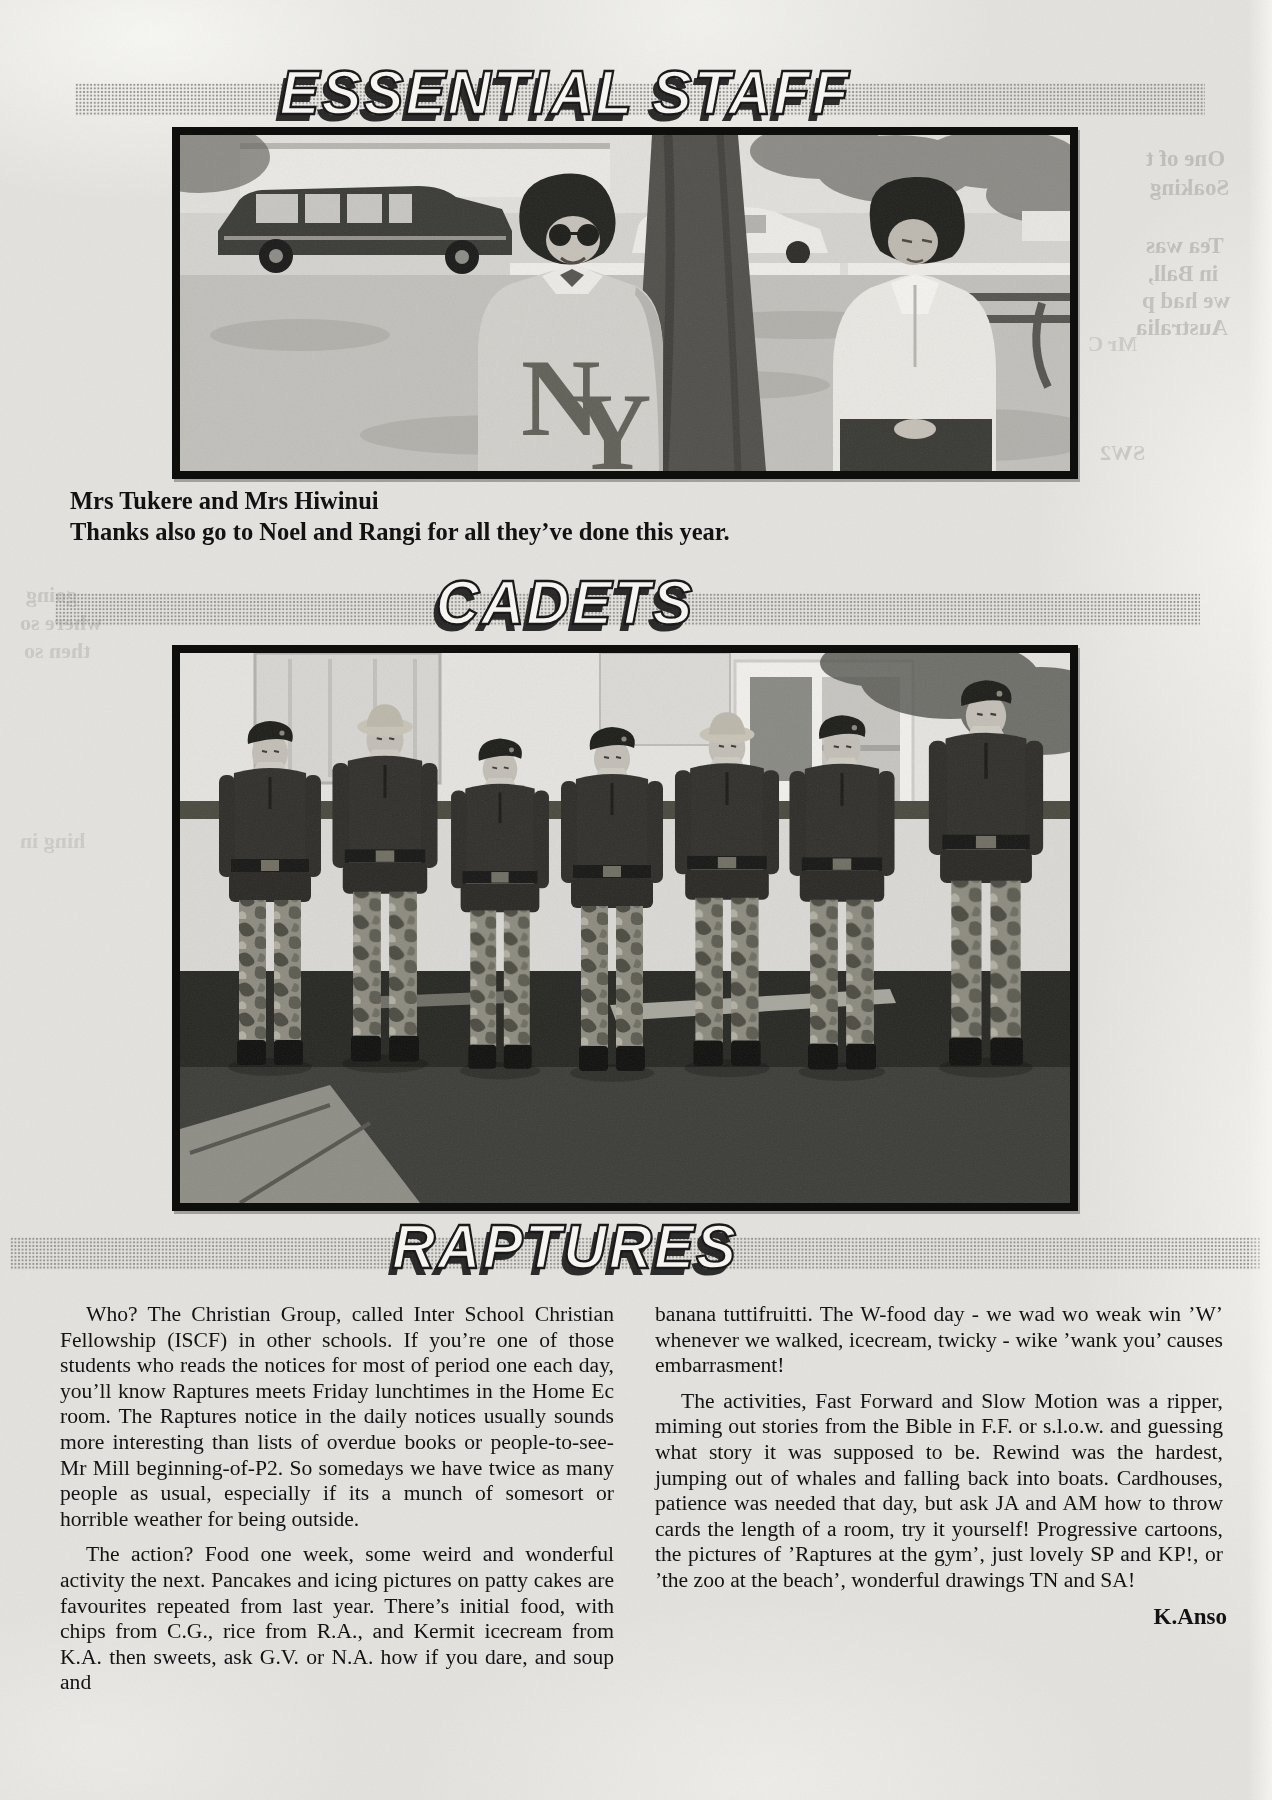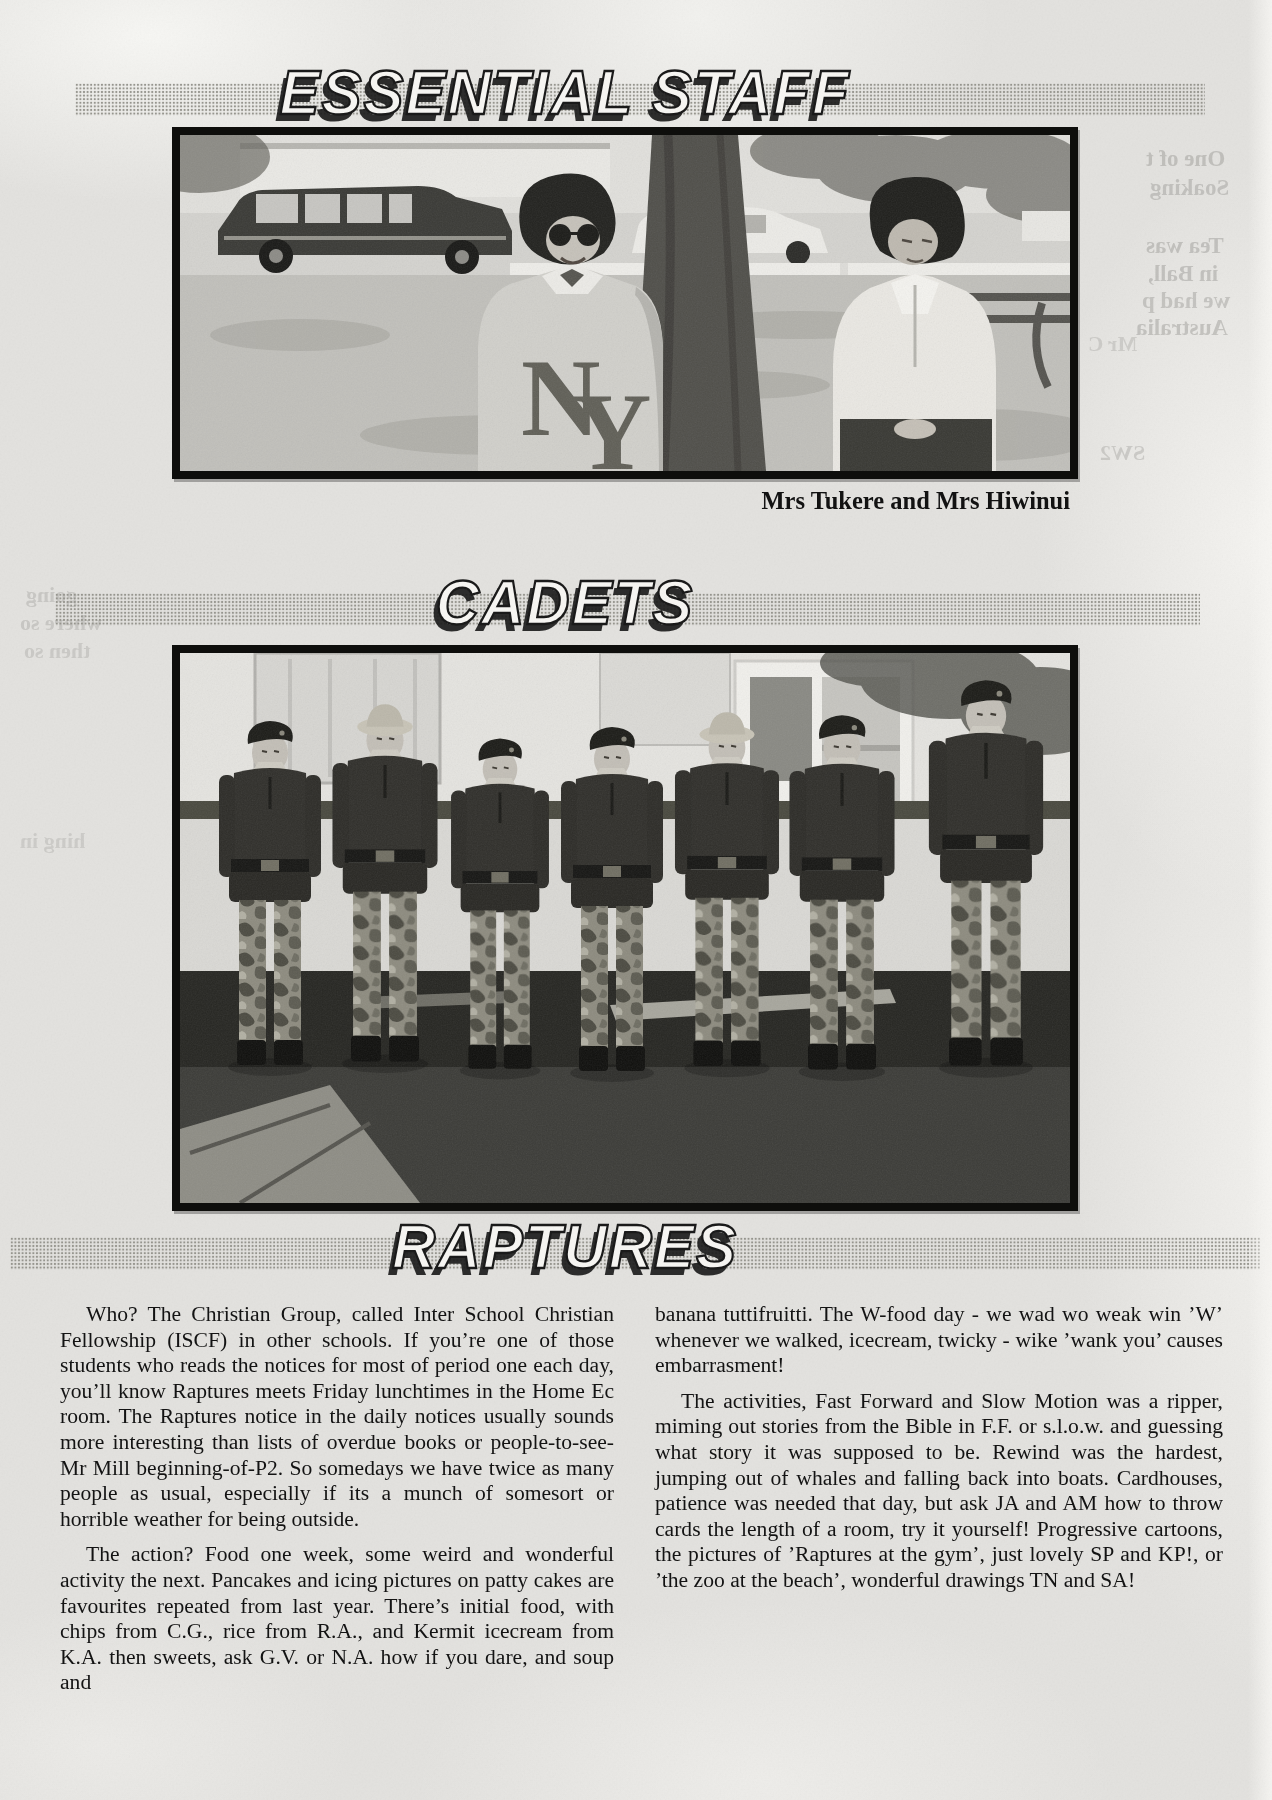"Mrs Tukere and Mrs Hiwinui" .caption { text-align: right -> left }
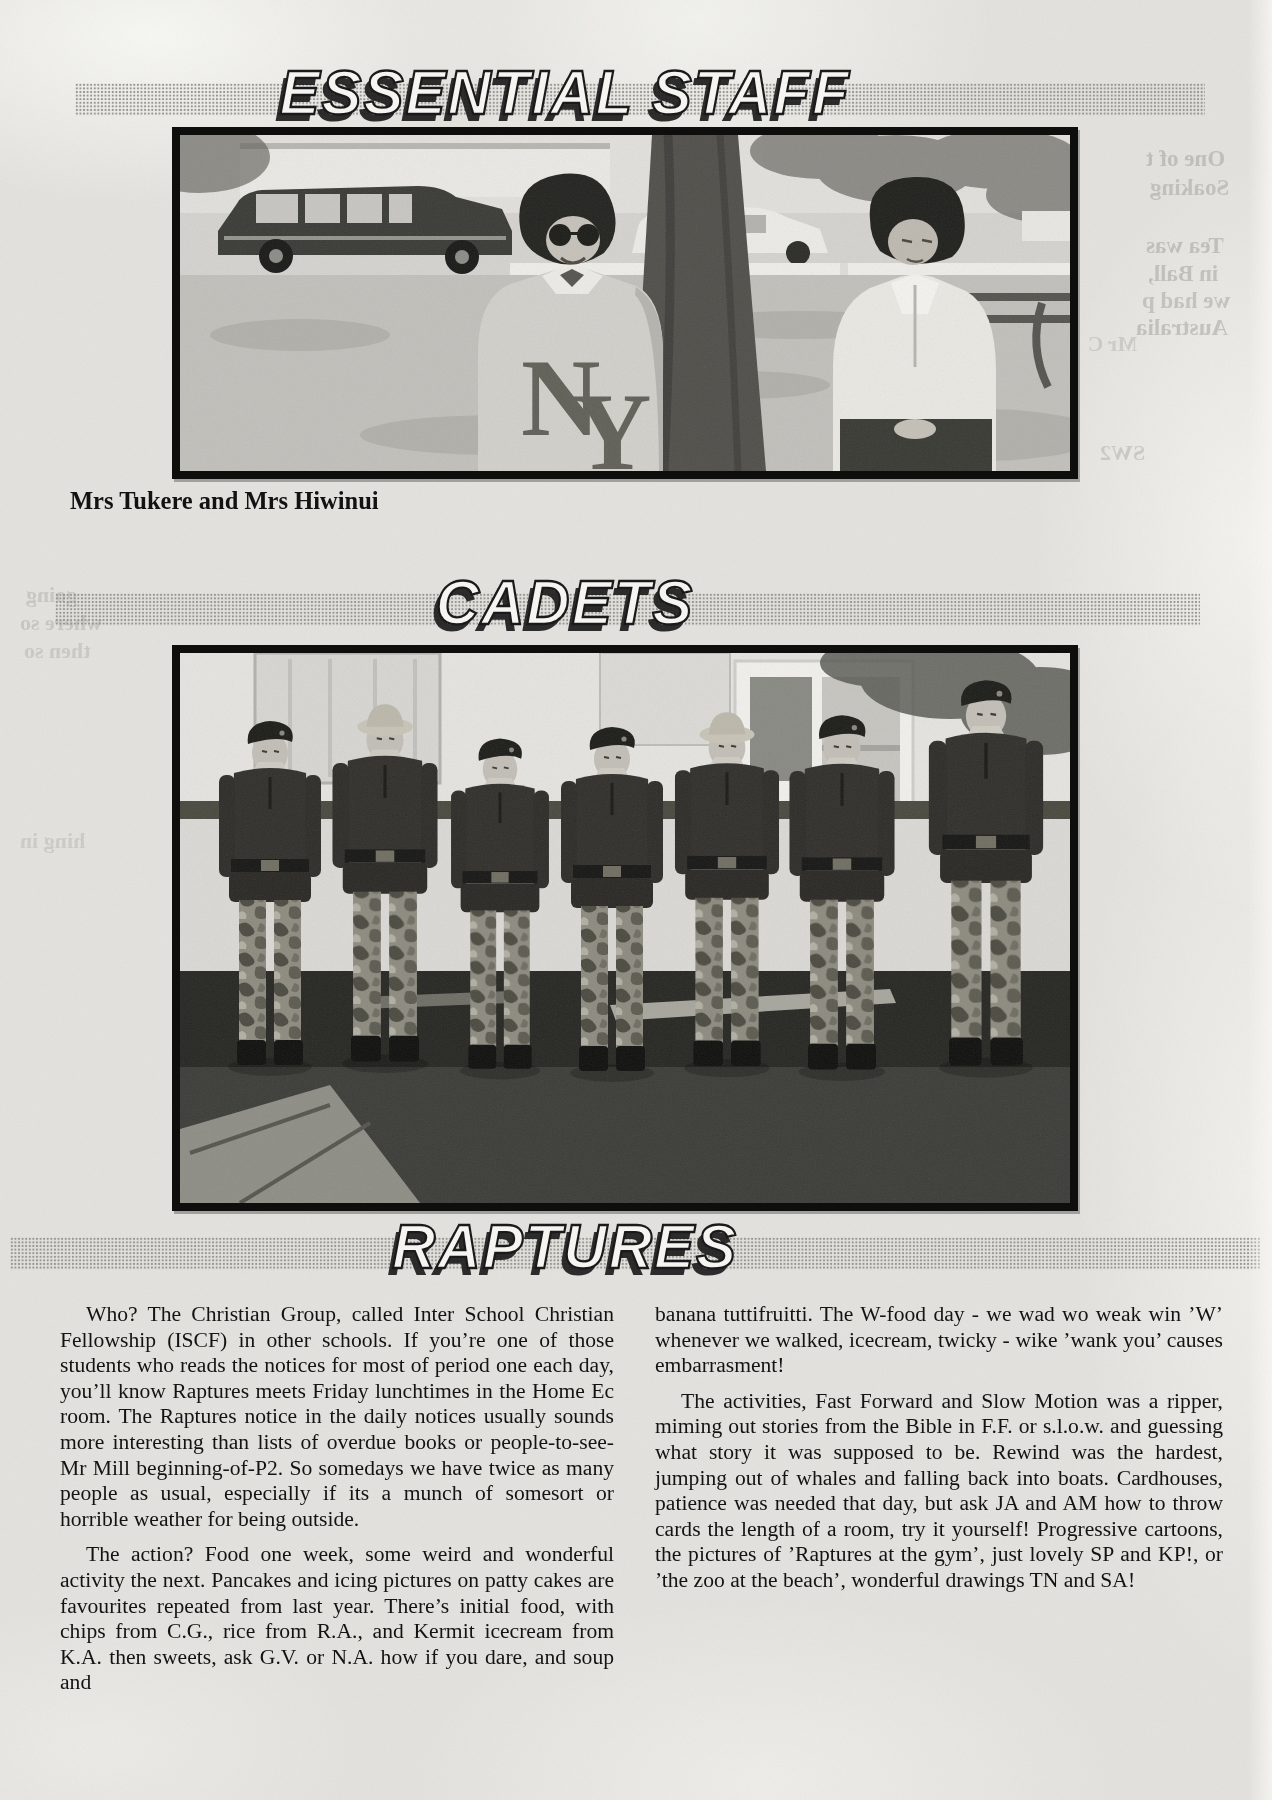"Thanks also go to Noel" div.caption { html: none -> <div>Thanks also go to Noel and Rangi for all they’ve done this year.</div> }
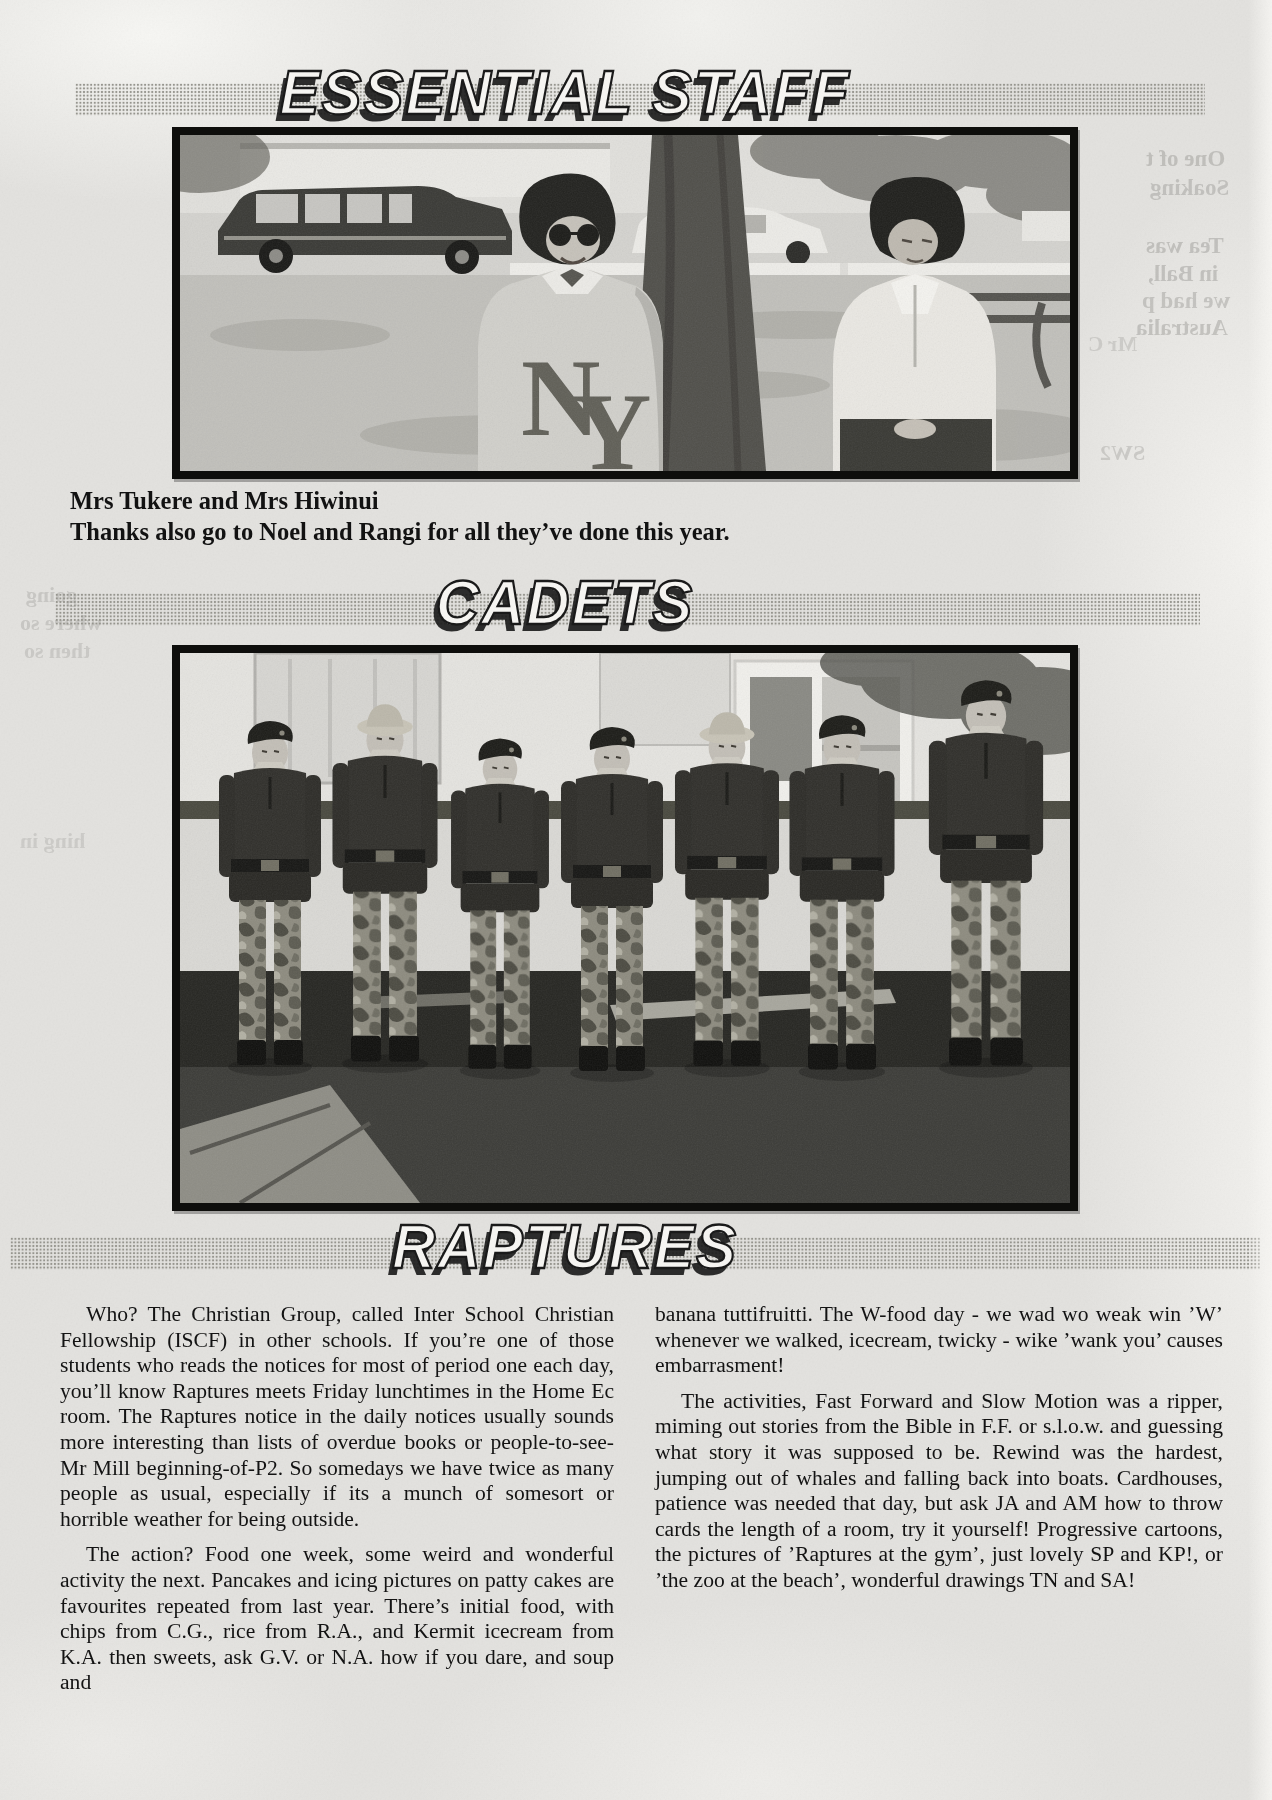"K.Anso" span.signature { html: none -> <span>K.Anso</span> }
